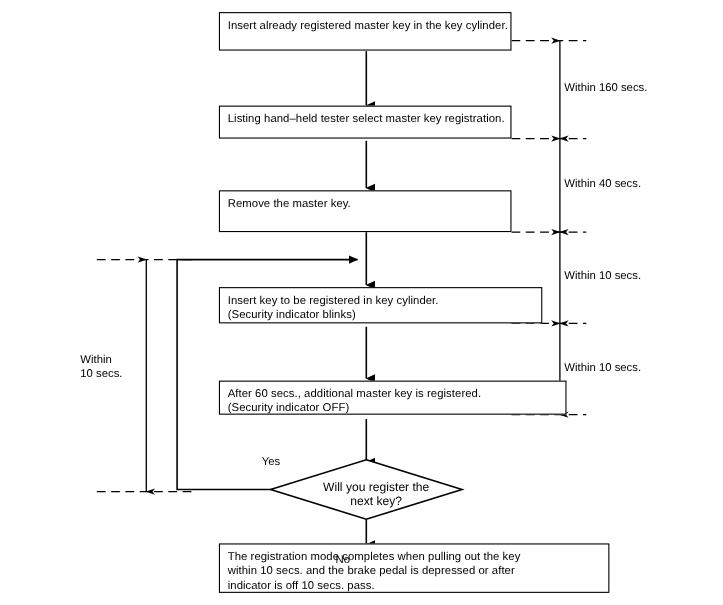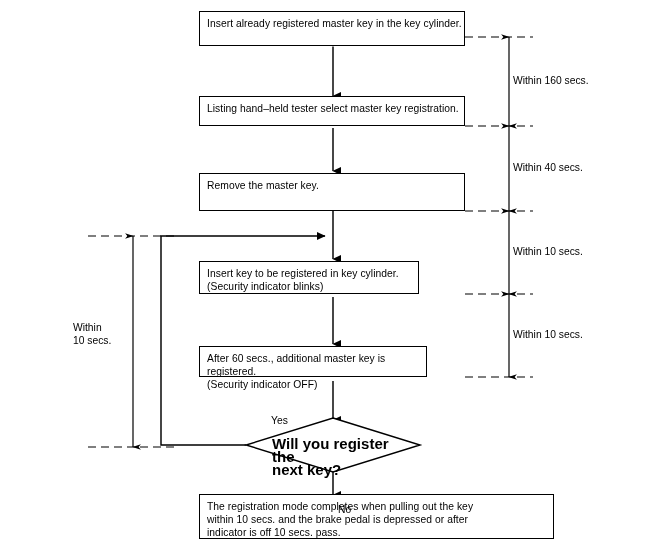"Insert key to be registered" div.proc-box { width: 220px -> 294px }
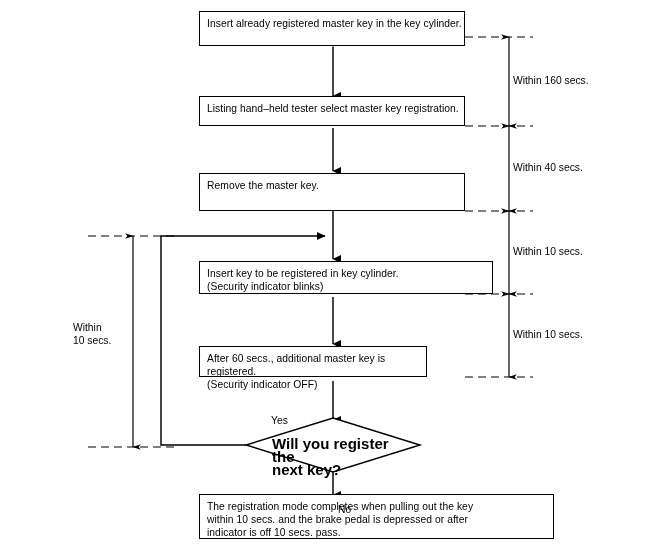"After 60 secs., additional master" div.proc-box { width: 228px -> 316px }
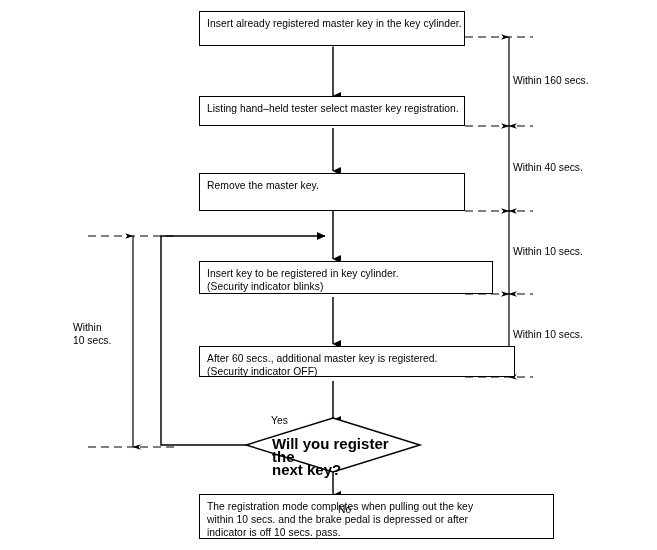"Yes" .branch-label { margin-left: 33px -> none }
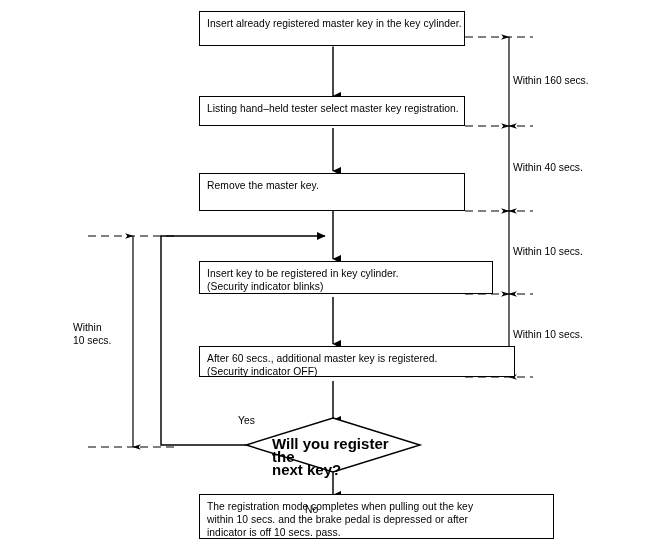"Will you register the" .diamond-text { font-size: 15px -> 11px; font-weight: bold -> none; text-align: left -> center }
